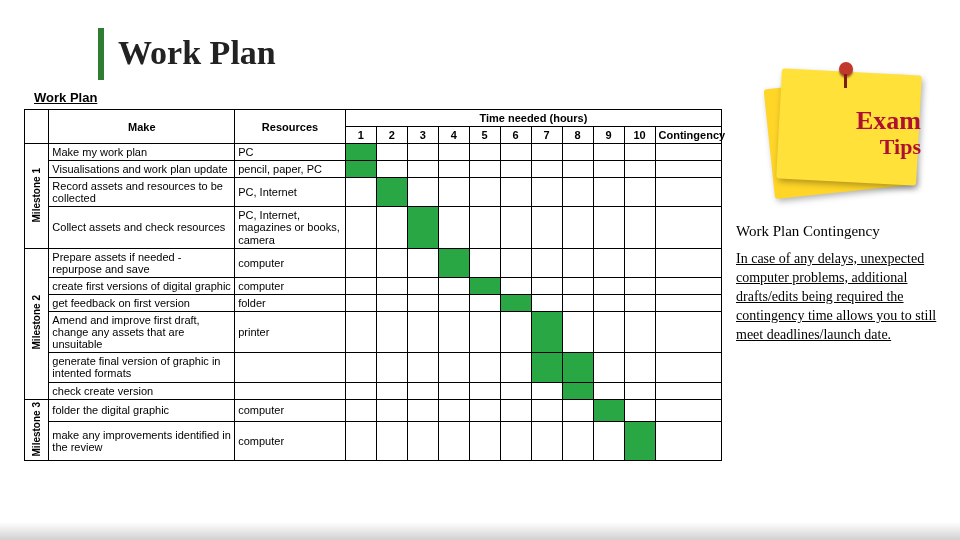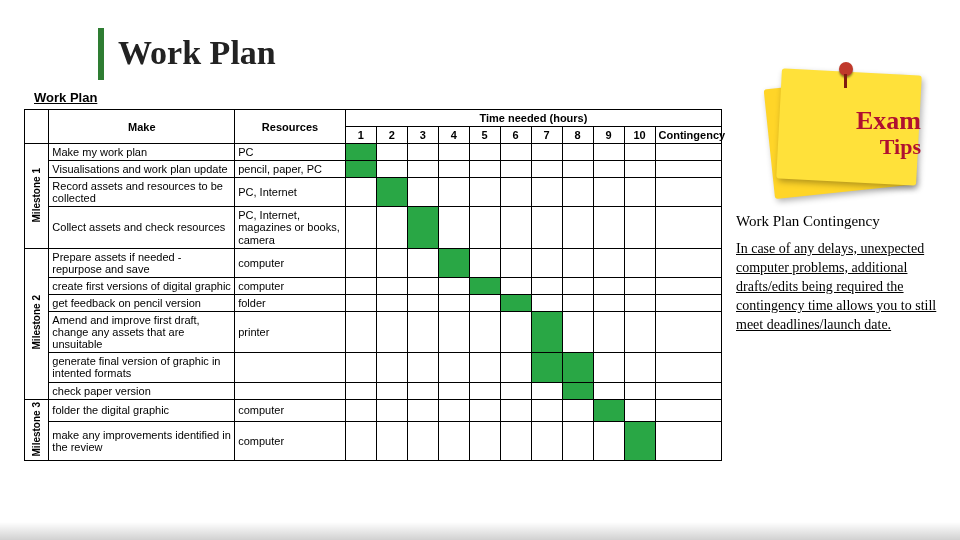"Work Plan Contingency" .sidebar h3 { margin: 12px 0 10px 0 -> 22px 0 10px 0 }
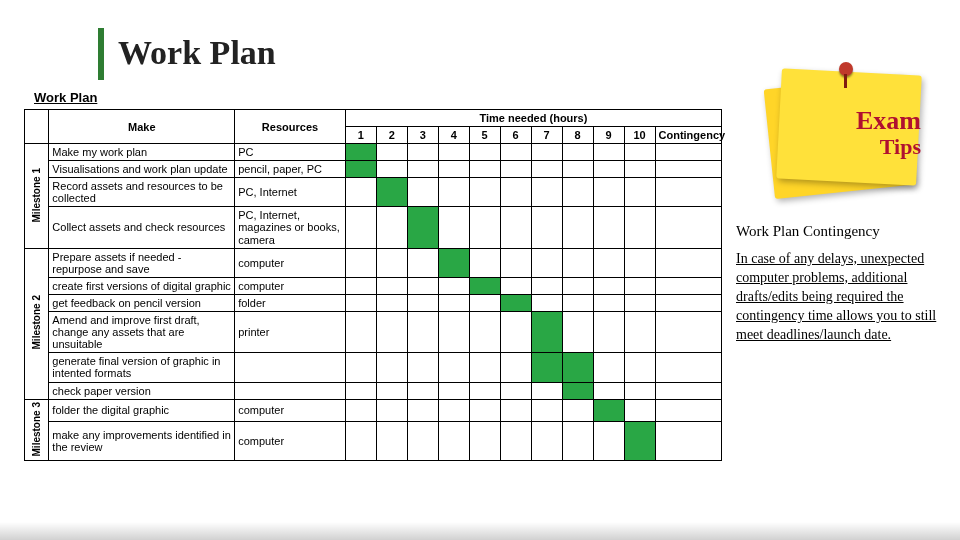"get feedback on pencil version" td.task-cell { text: pencil -> first }
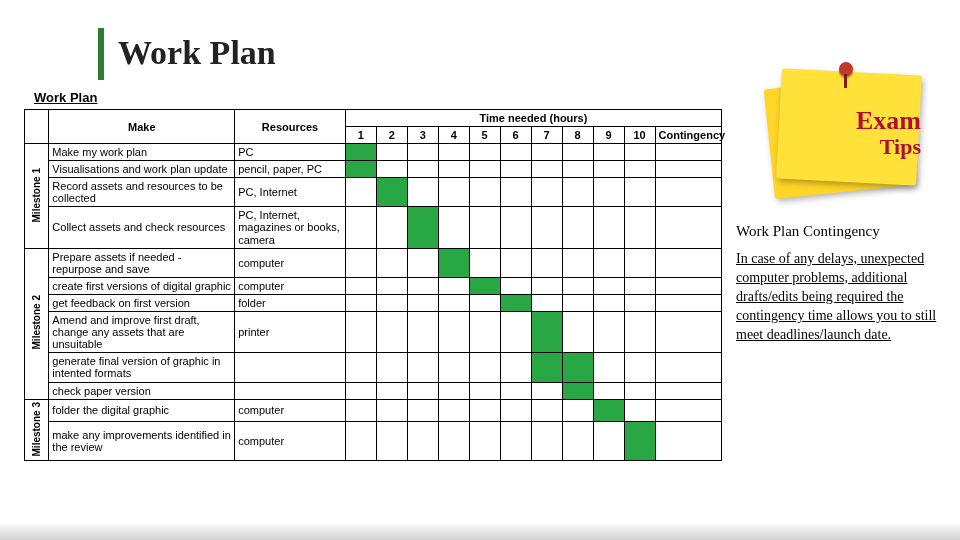"check paper version" td.task-cell { text: paper -> create }
